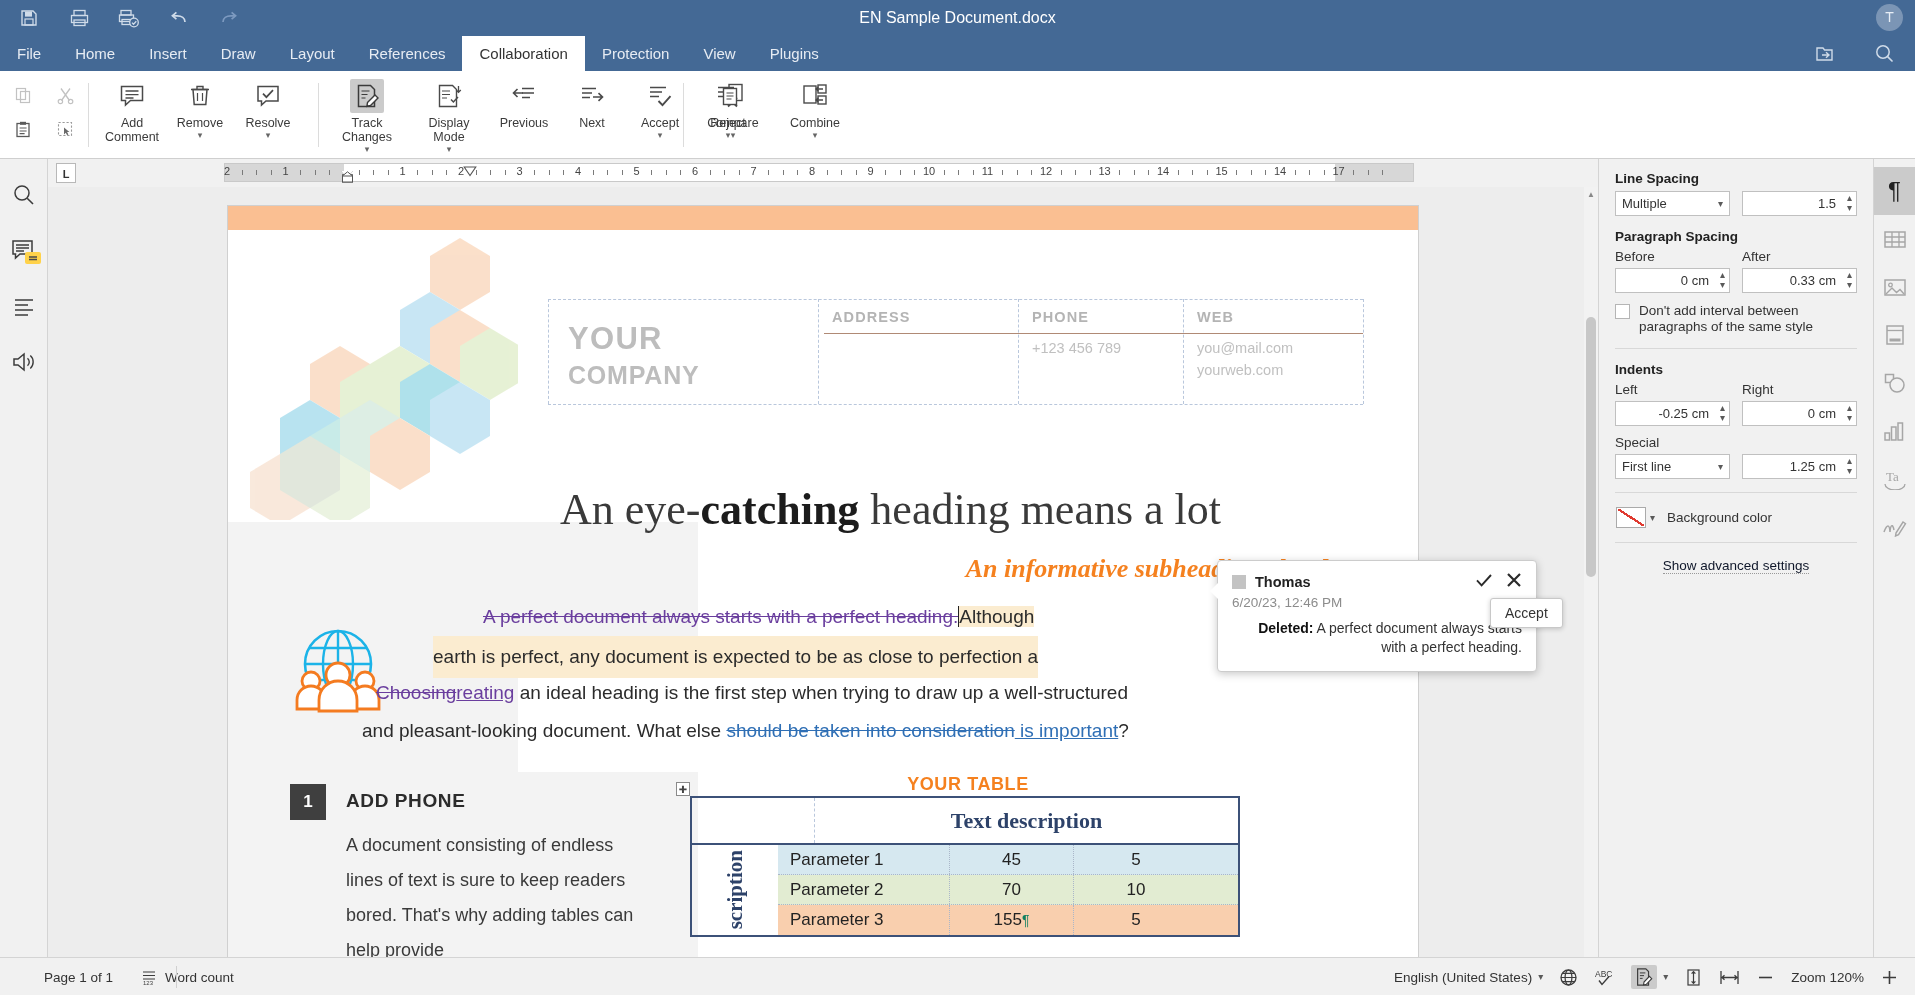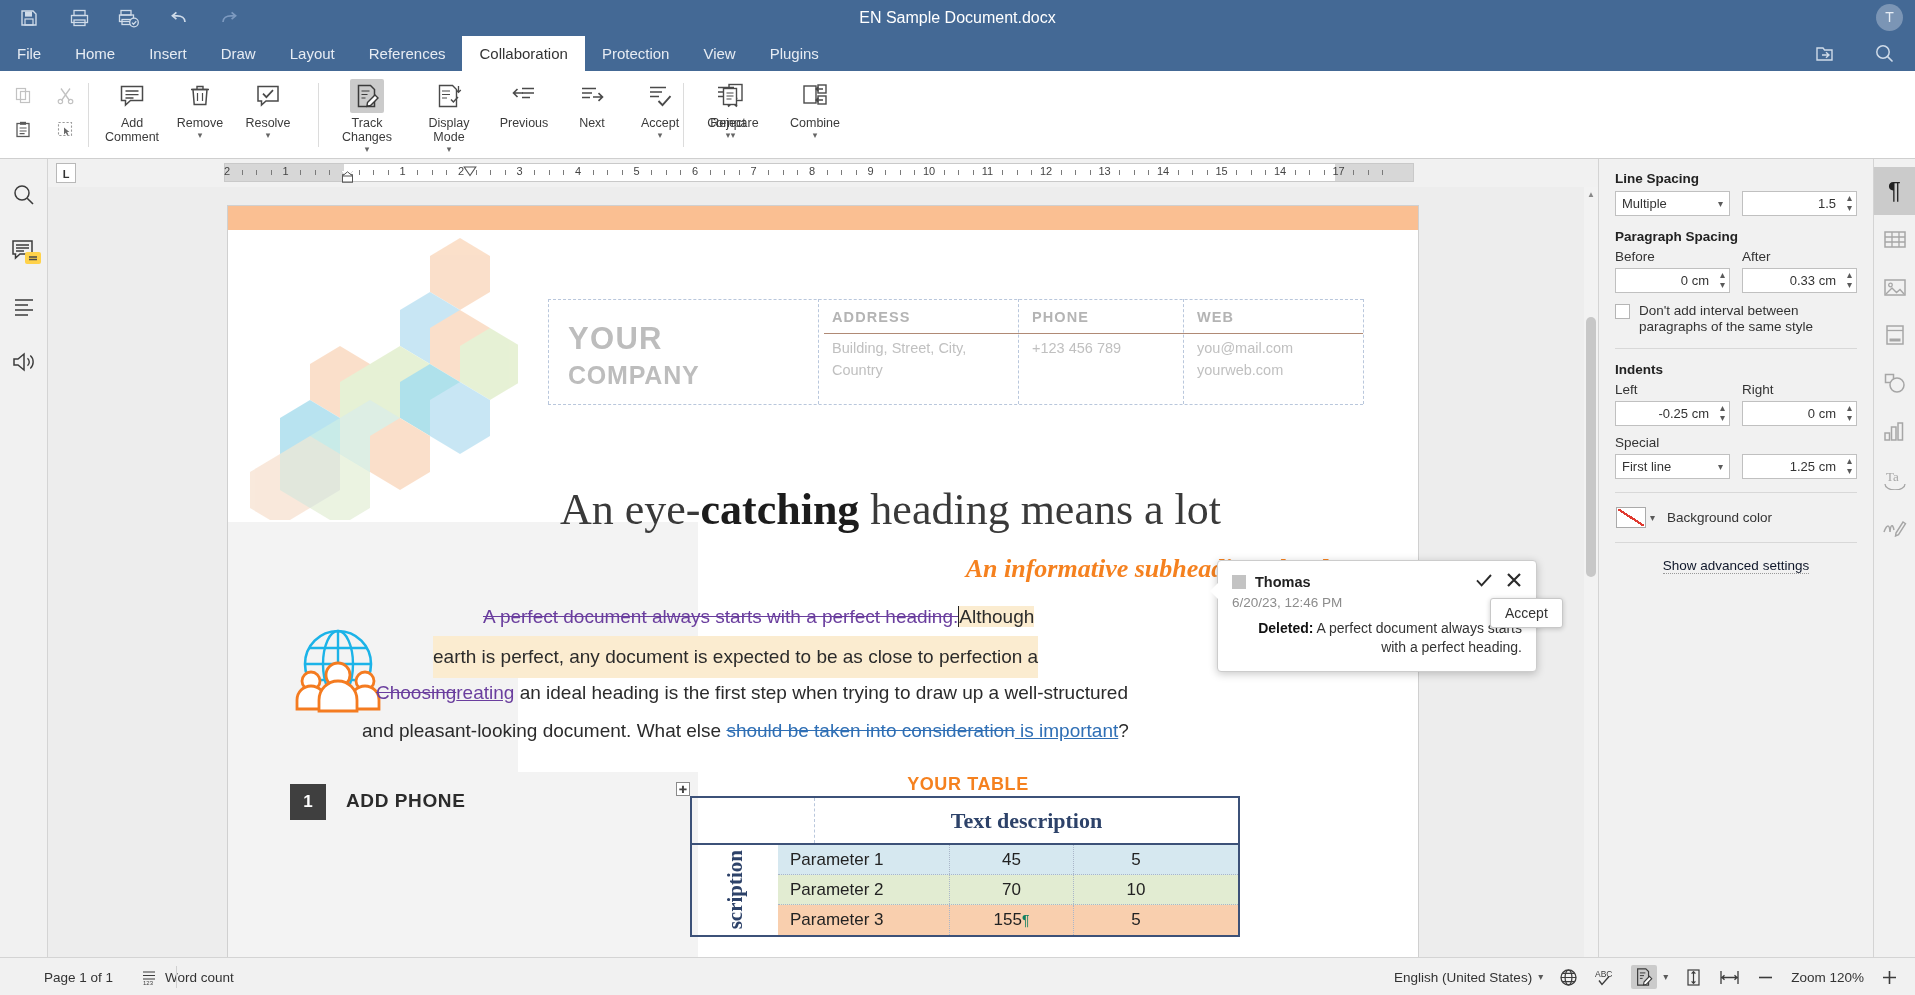"Building, Street, City," div.lh-cell { html: <div> <div>Building, Street, City,</div> <div>Country</div> </div> -> none }
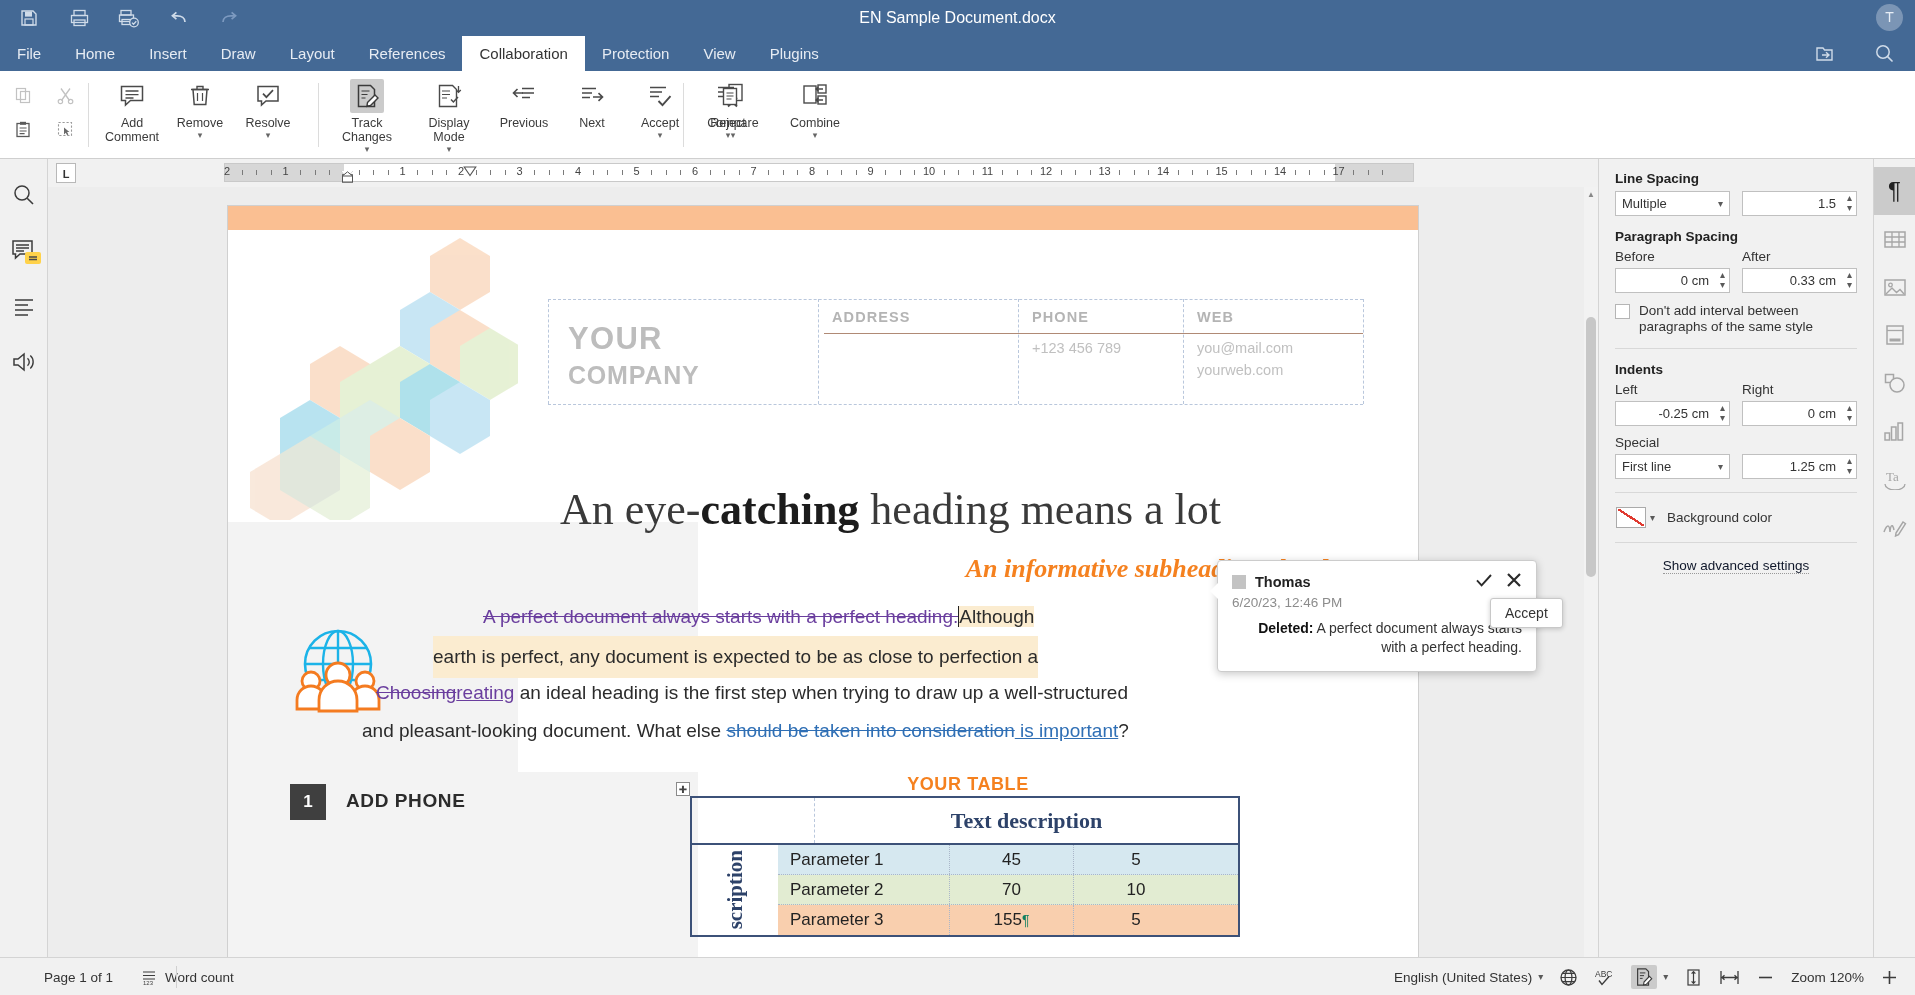"A document consisting of endless" div.sectp { html: none -> <div>A document consisting of endless lines of text is sure to keep readers bored. That's why adding tables can help provide</div> }
